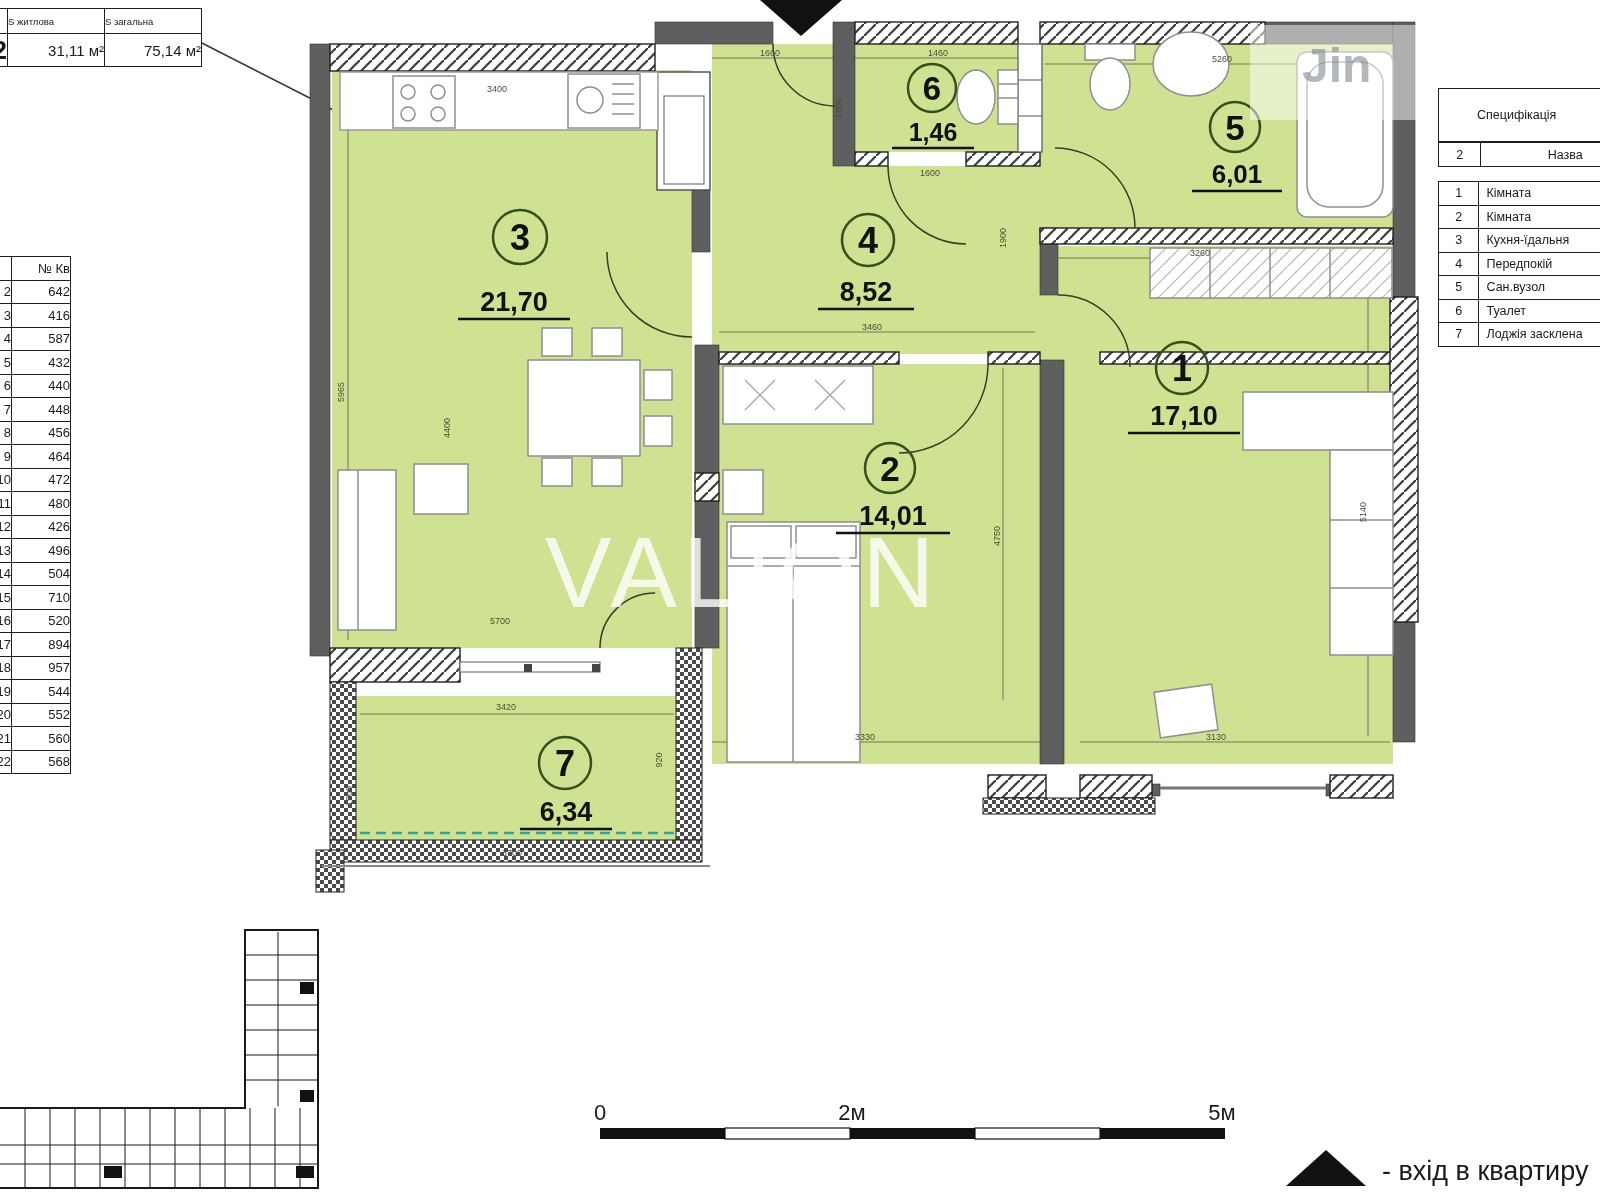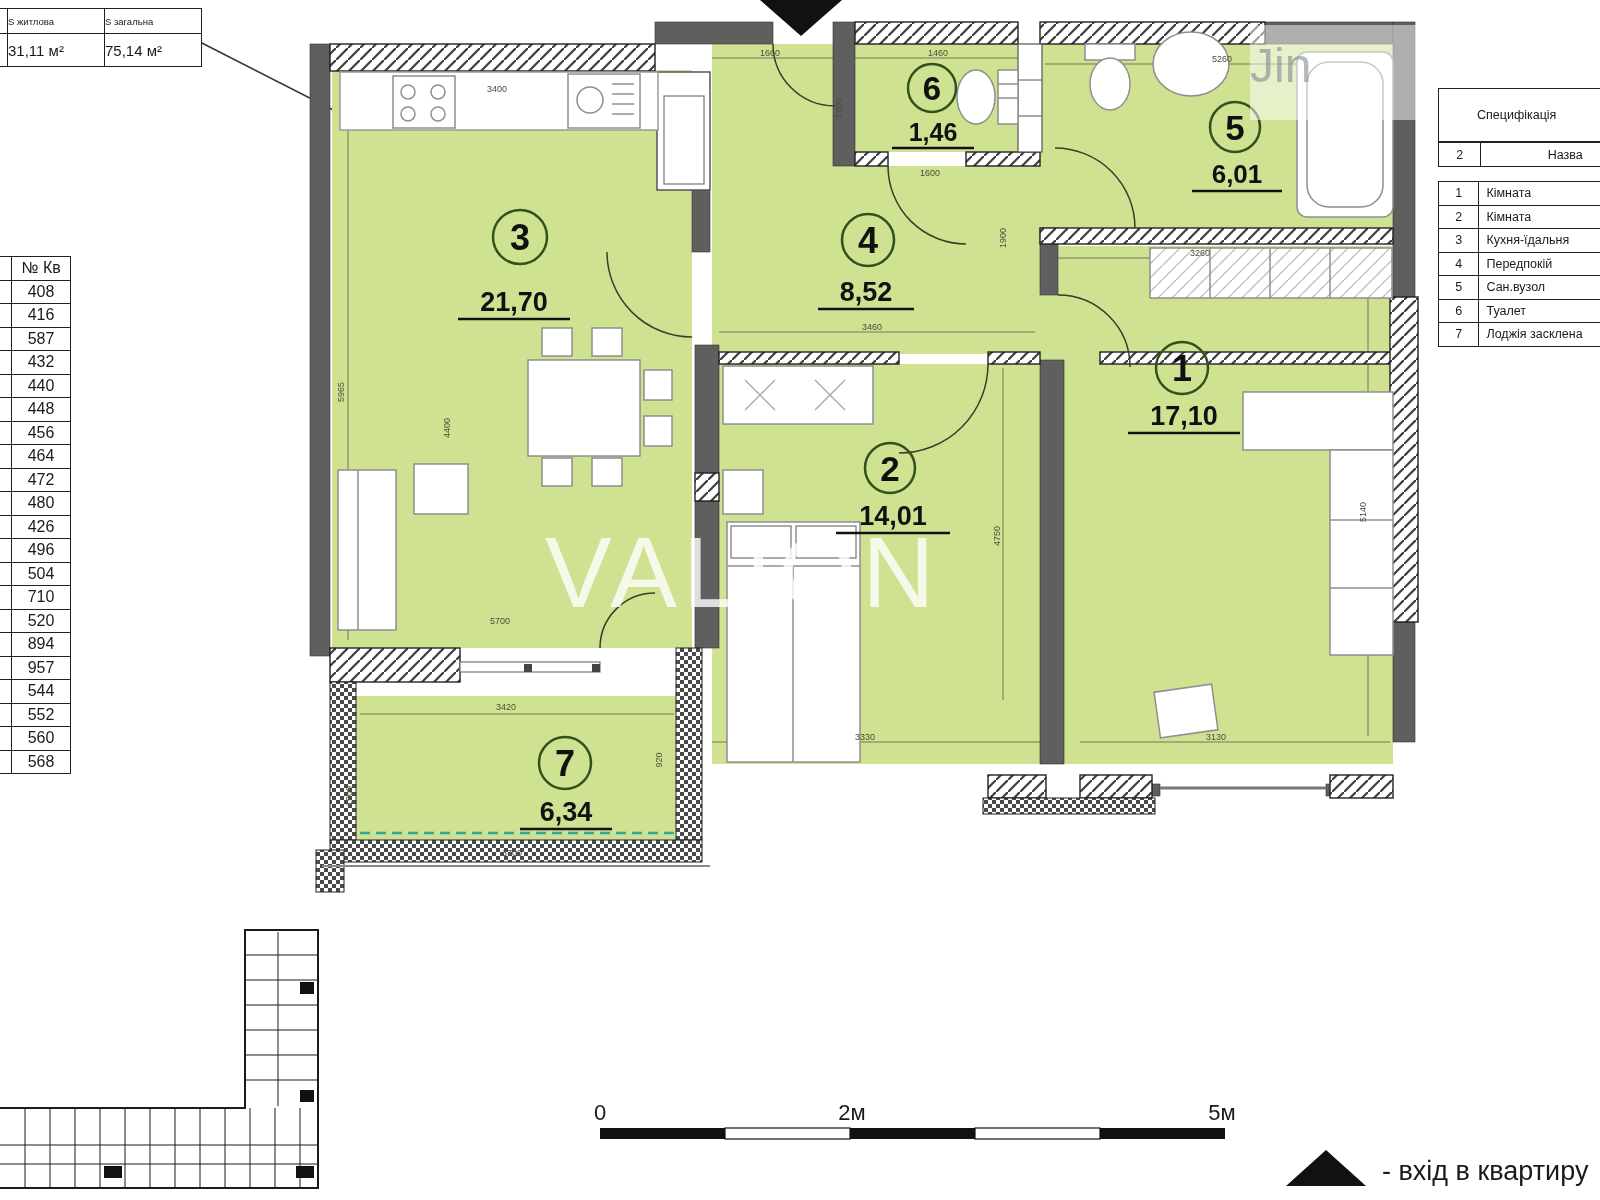"31,11 м²" .summary-table td { text-align: left -> right }
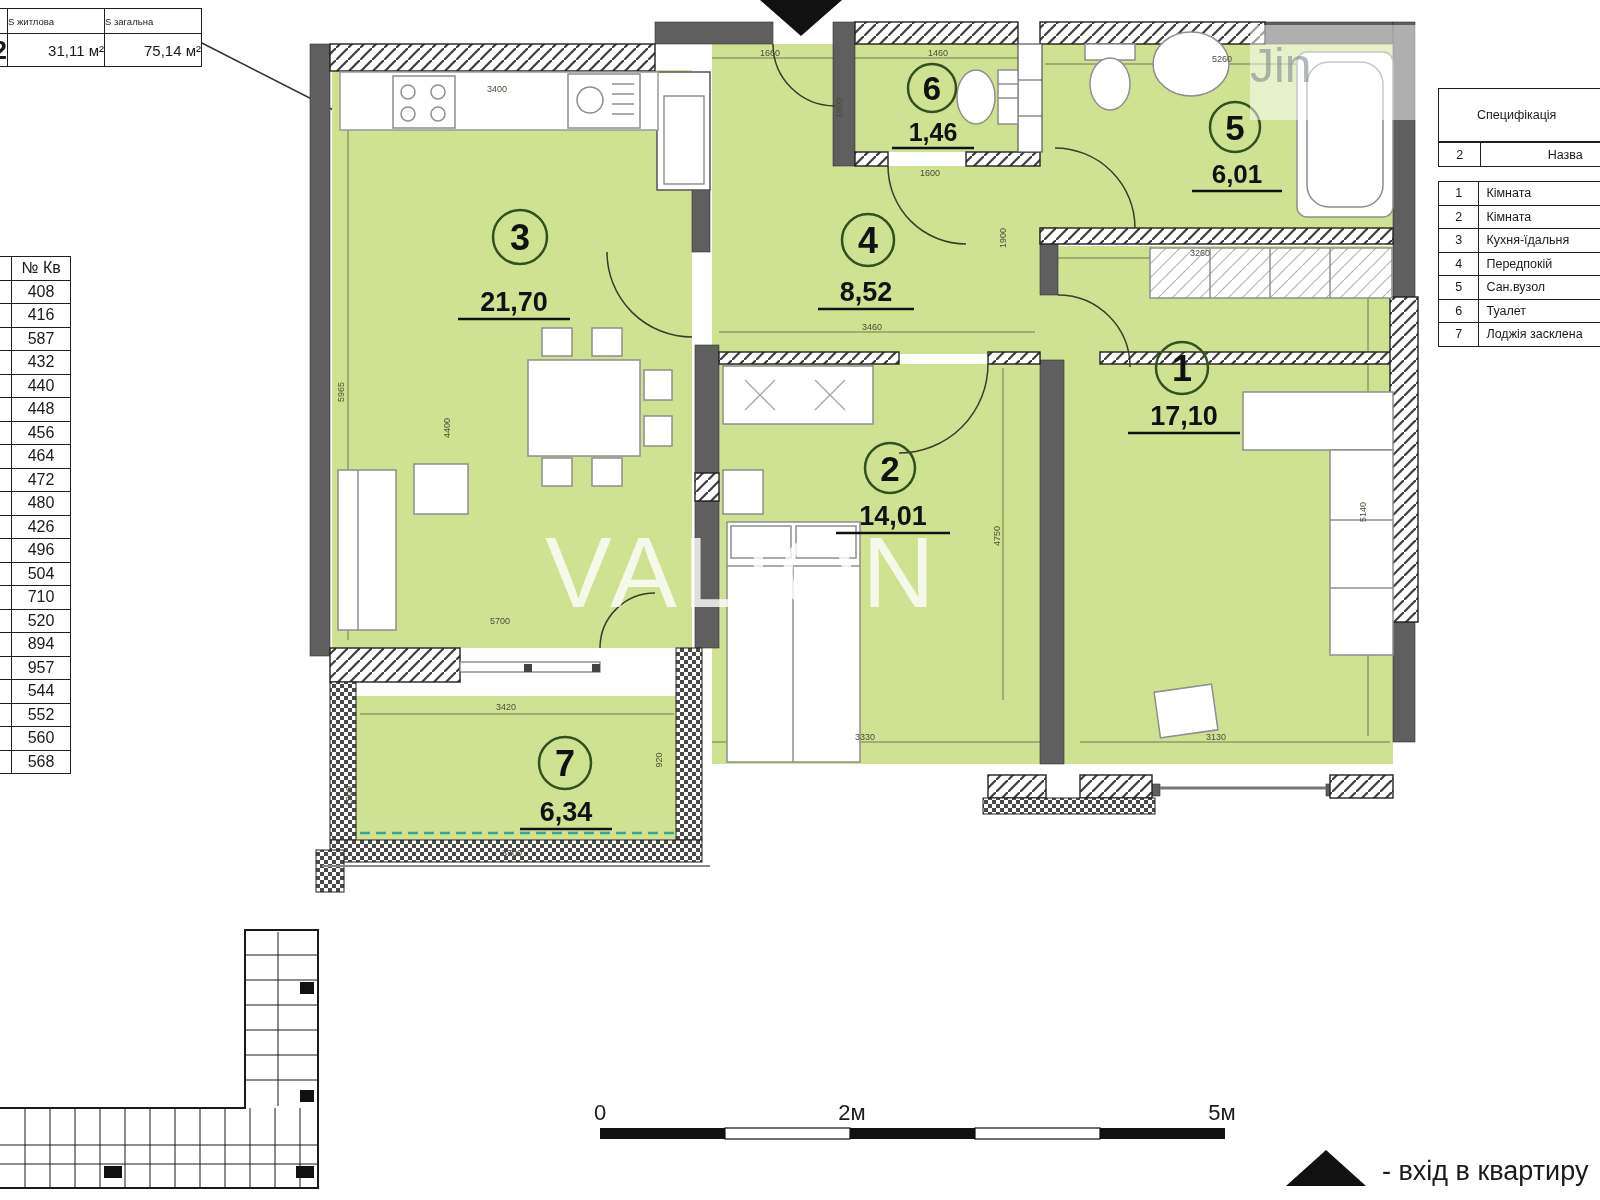"Jin" .wm-jin { font-weight: normal -> bold; left: 1250px -> 1302px }
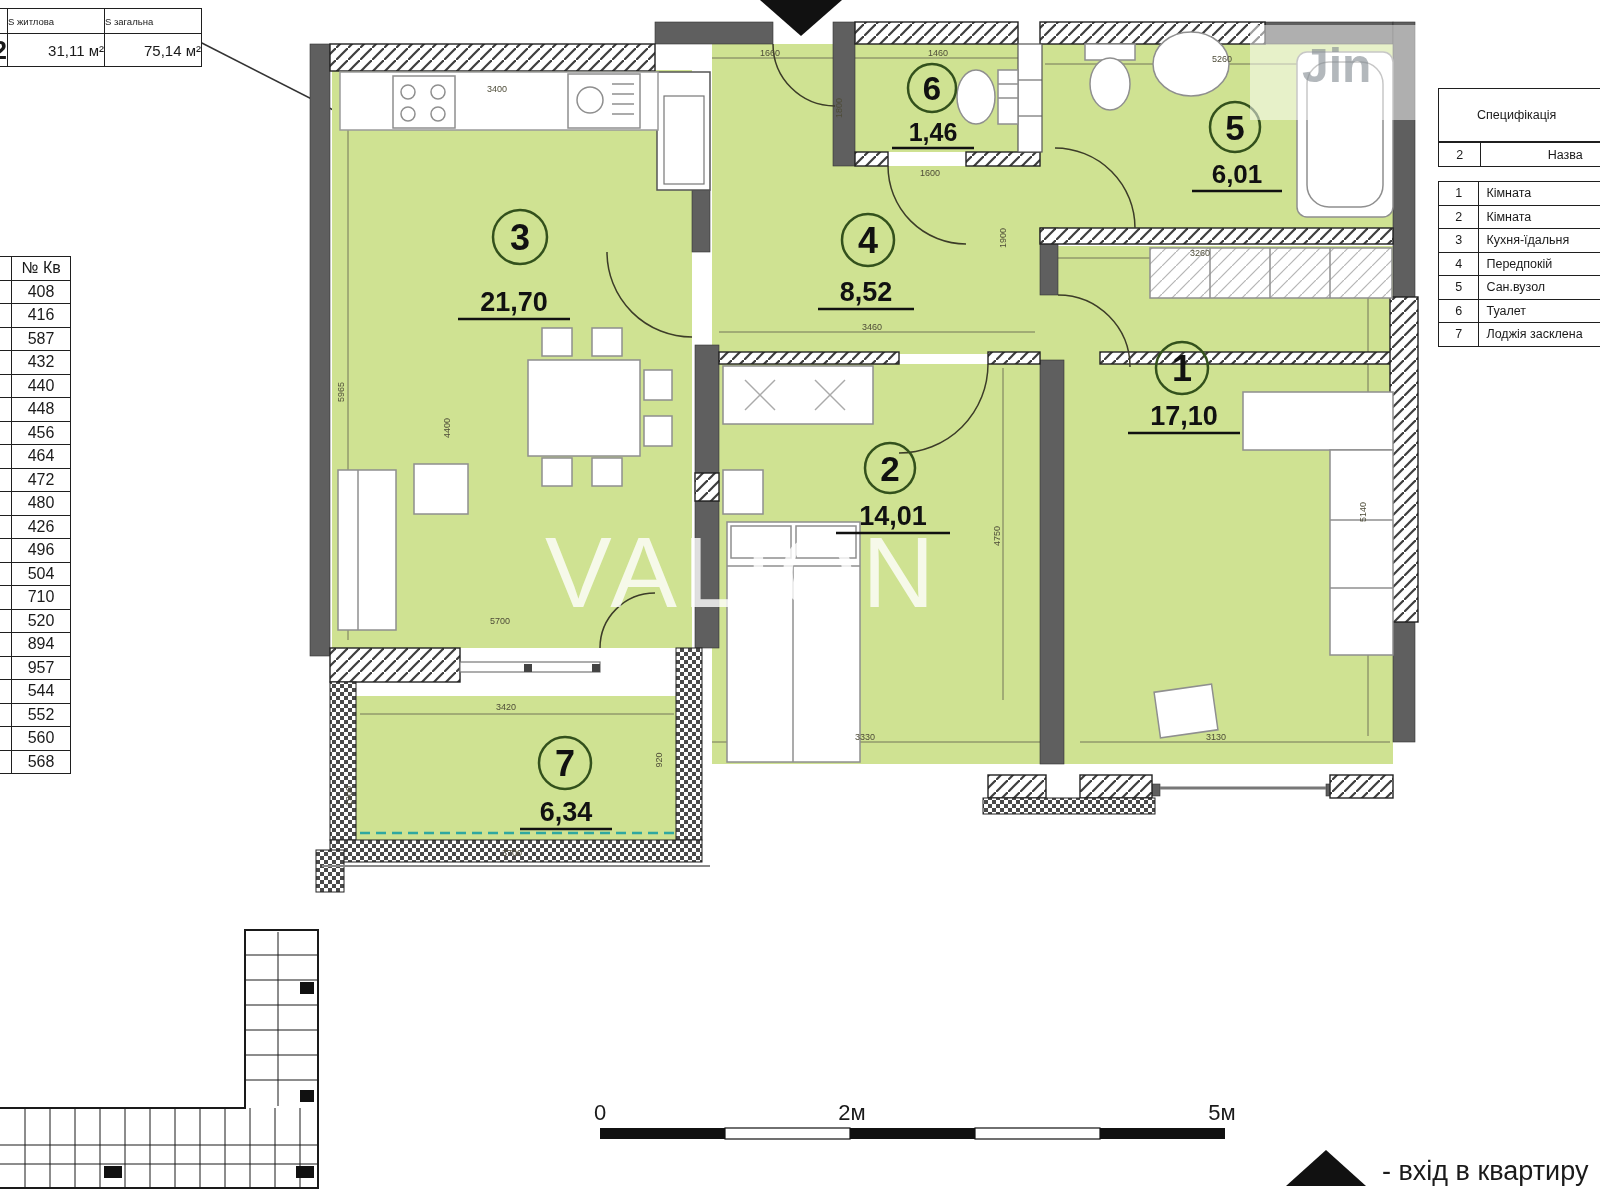"№ Кв" .apt-table td { font-size: 16px -> 13px; text-align: center -> right }
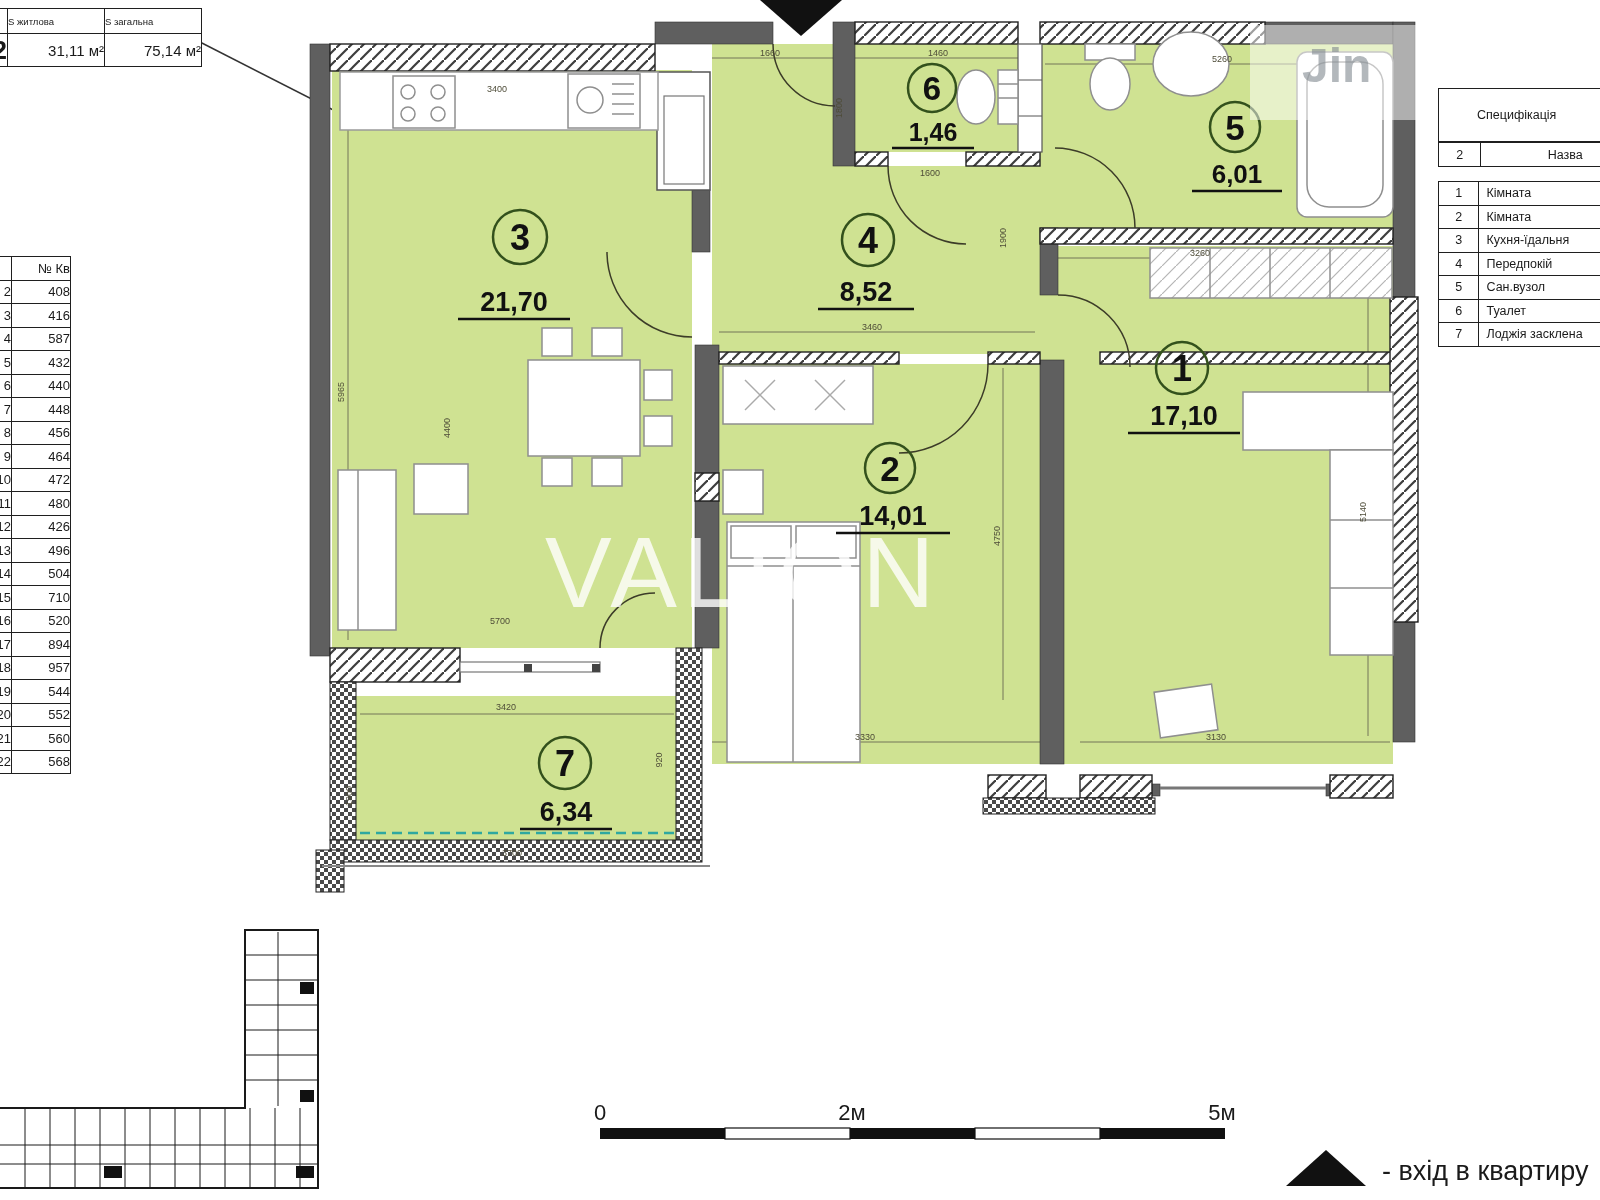"408" td.n { text: 408 -> 642 }
